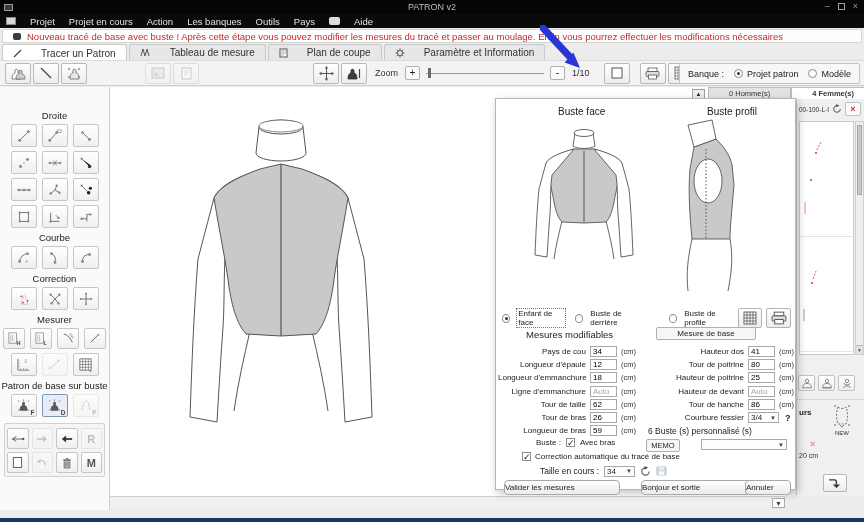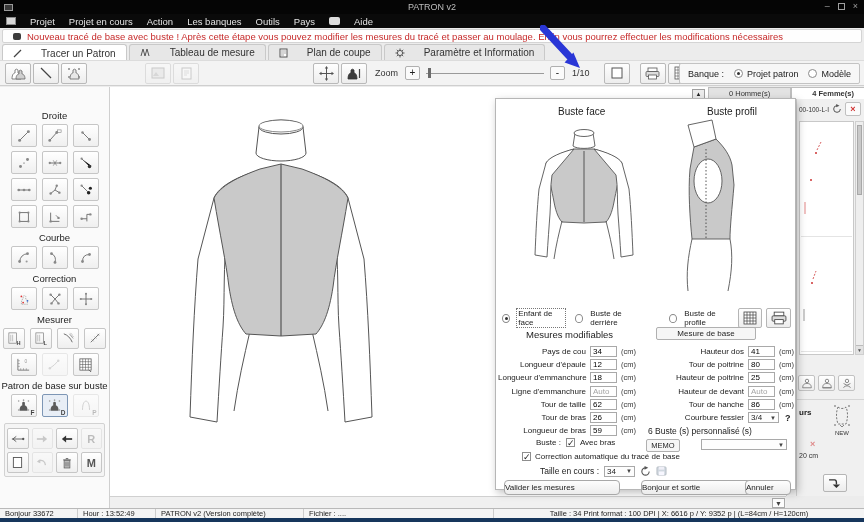"Bonjour 33672" div.statusbar { html: <div> <div>Bonjour 33672</div> <div>Hour : 13:52:49</div> <div>PATRON v2 (Version complète)</div> <div>Fichier : ....</div> <div>Taille : 34 Print format : 100 DPI | X: 6616 p / Y: 9352 p | (L=84cm / H=120cm)</div> </div> -> none }
